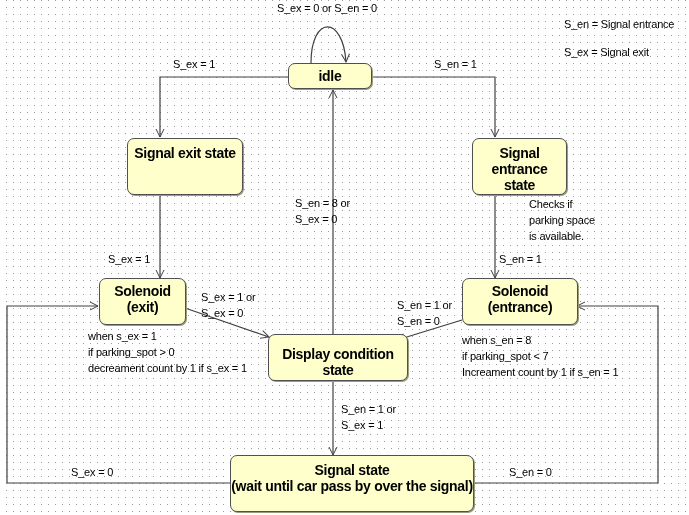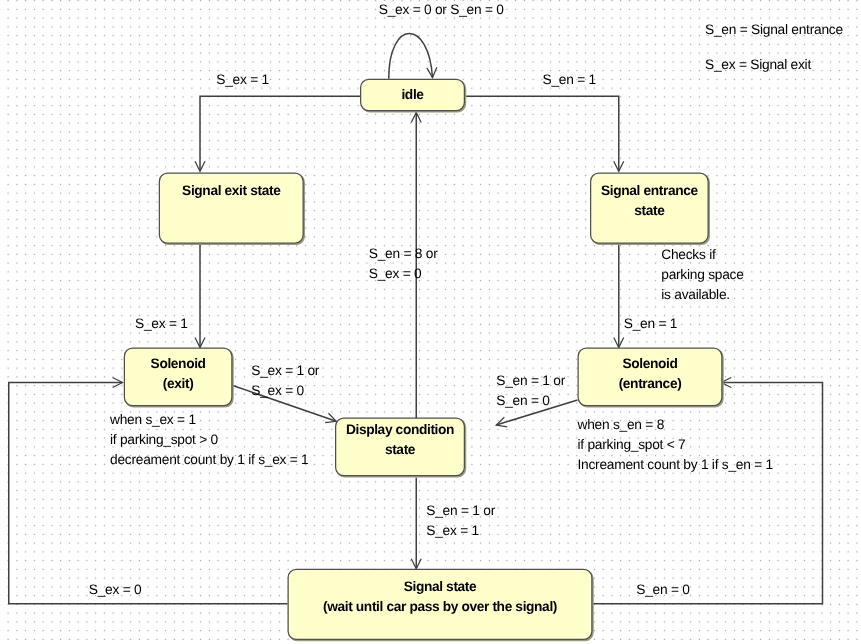"S_ex = 0 or S_en" div.lbl { margin-left: 26px -> none }
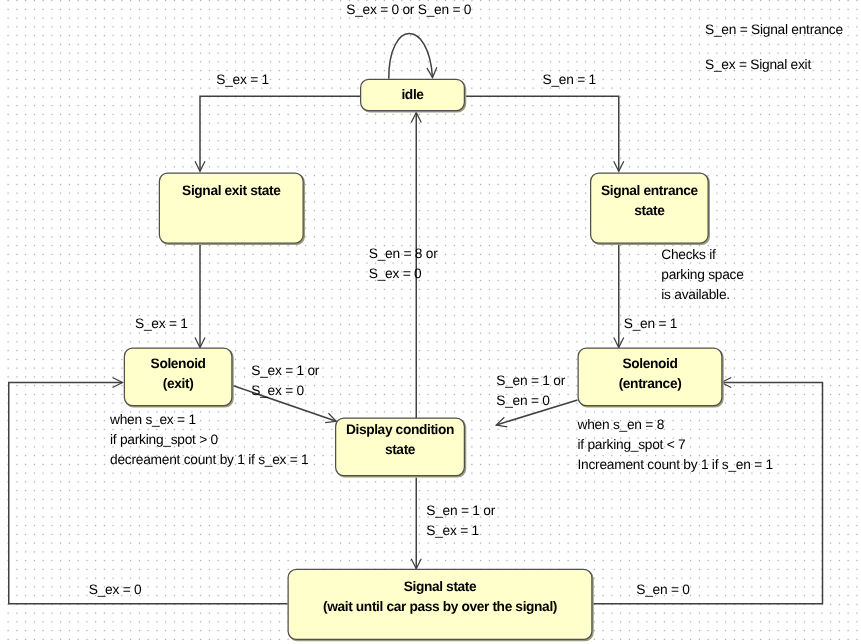"idle" .state { font-size: 11px -> 14px }
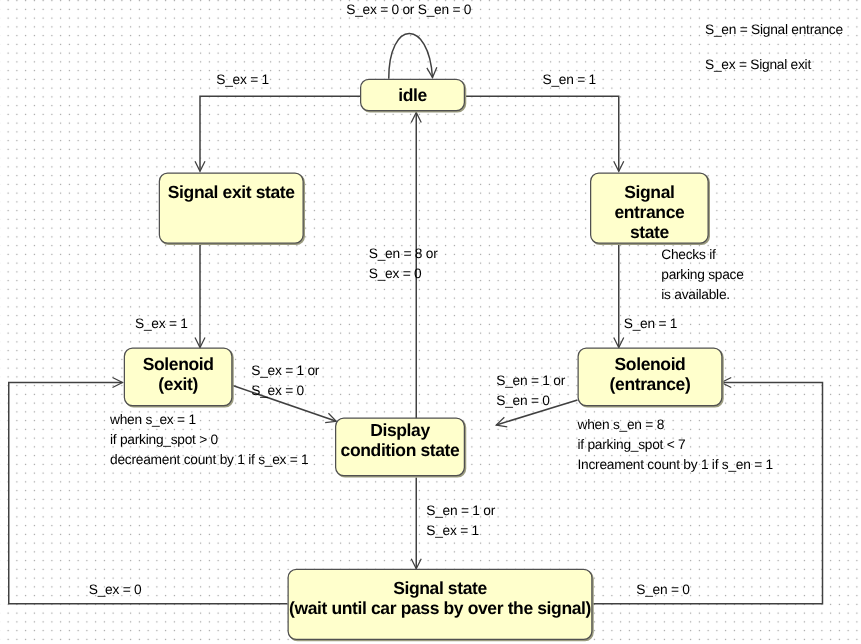"Display condition state" div.state { padding-top: 1px -> 11px; width: 104px -> 140px }
